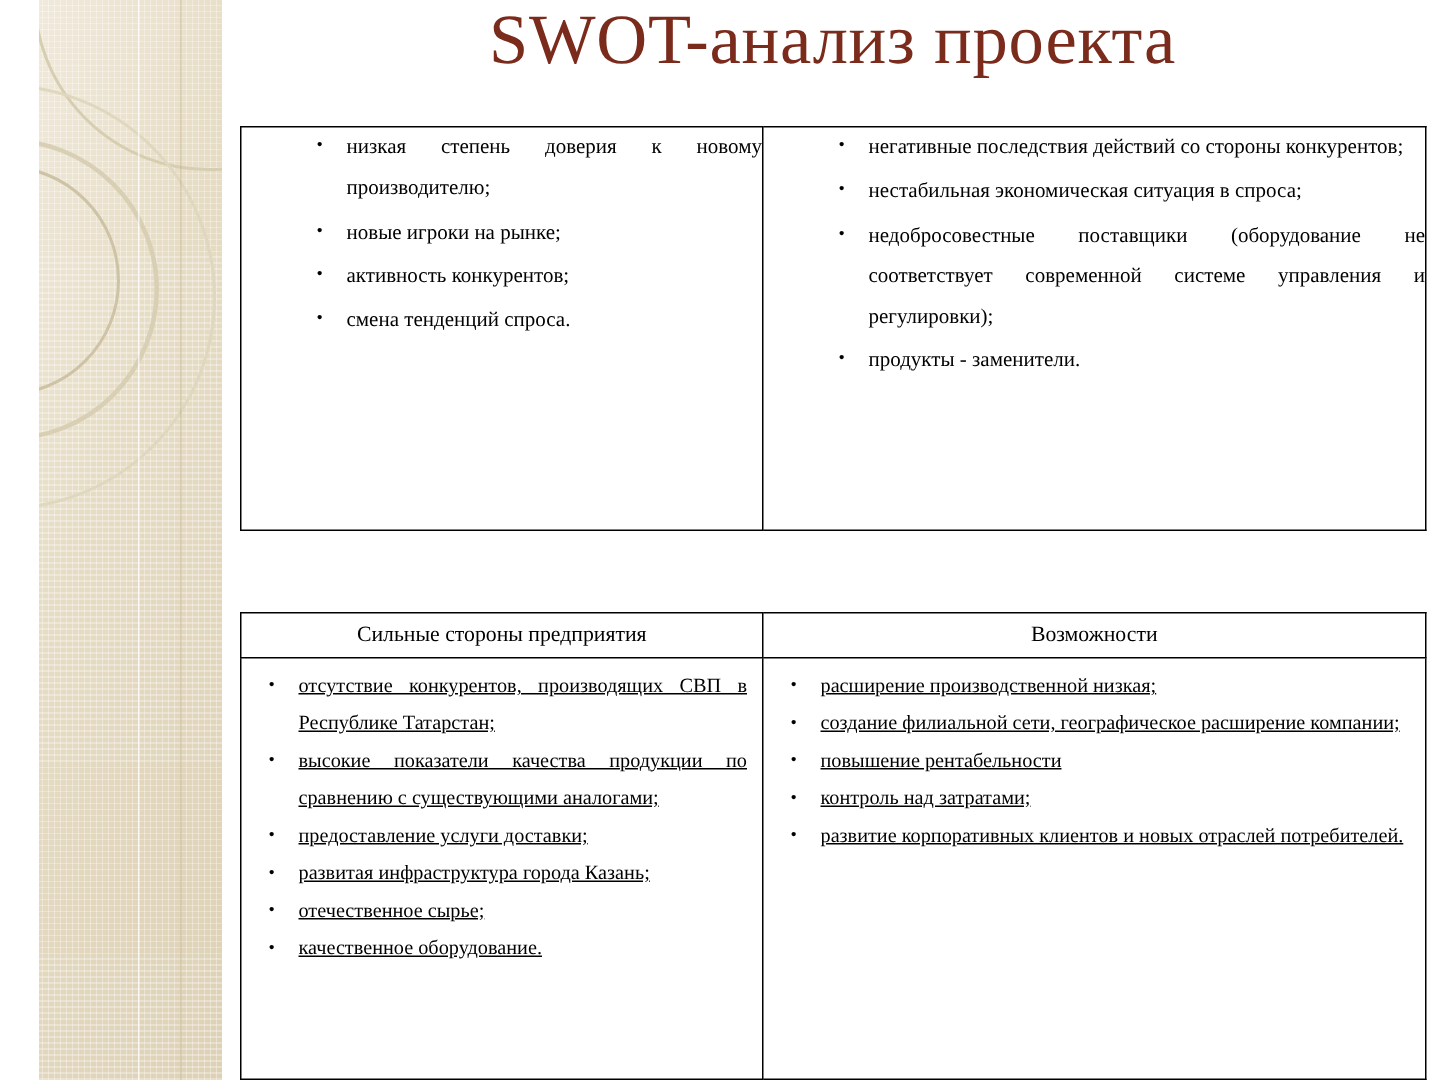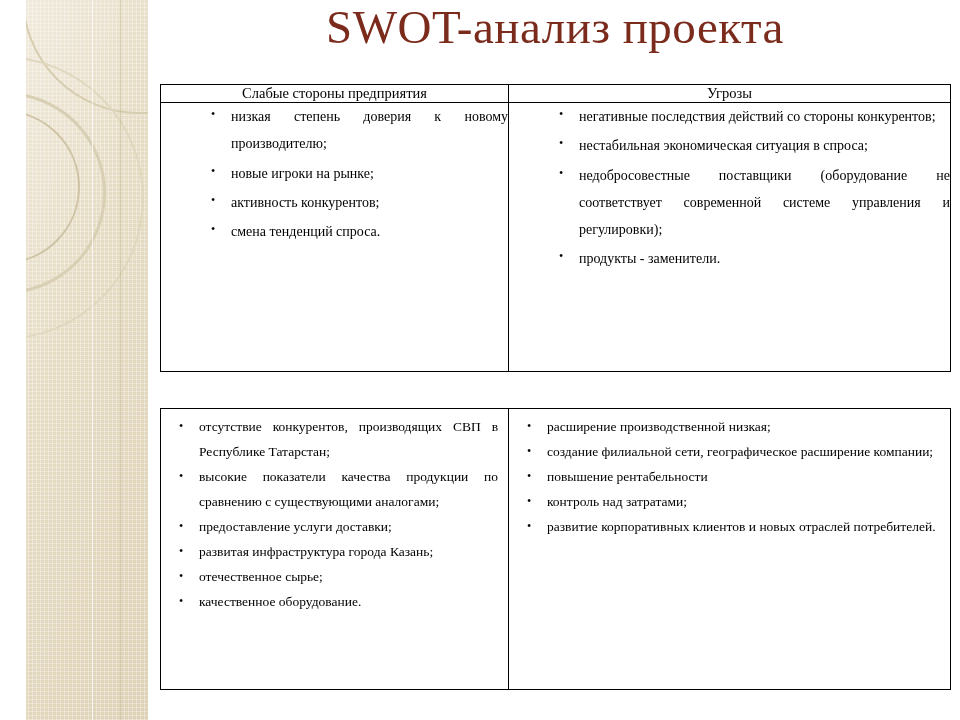"Слабые стороны предприятия" tr { html: <tr> <th>Слабые стороны предприятия</th> <th>Угрозы</th> </tr> -> none }
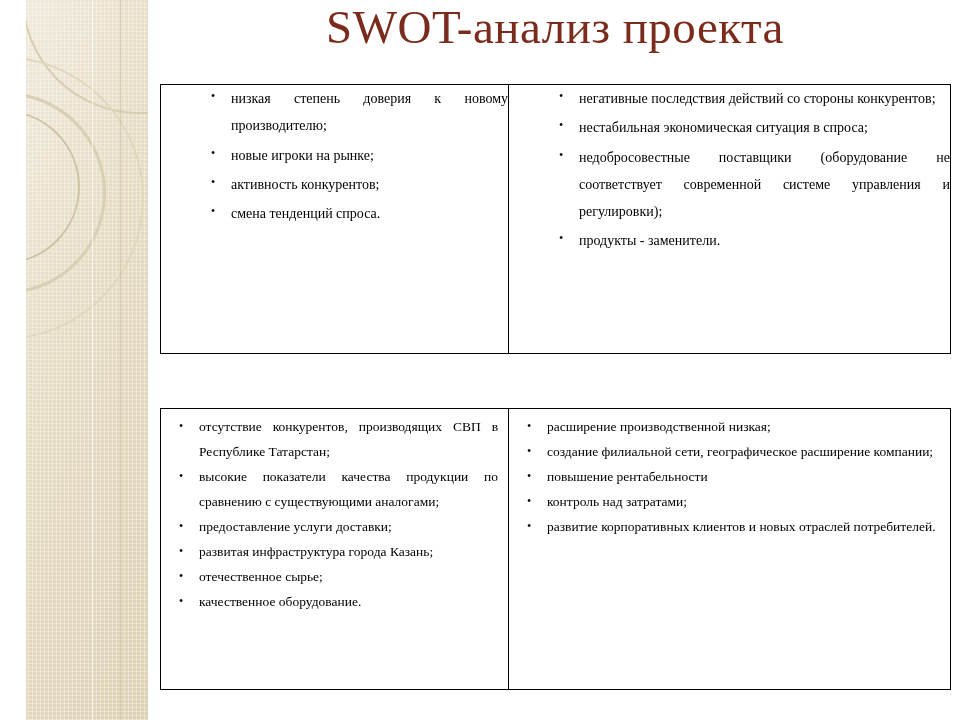"Сильные стороны предприятия" tr { html: none -> <tr> <th>Сильные стороны предприятия</th> <th>Возможности</th> </tr> }
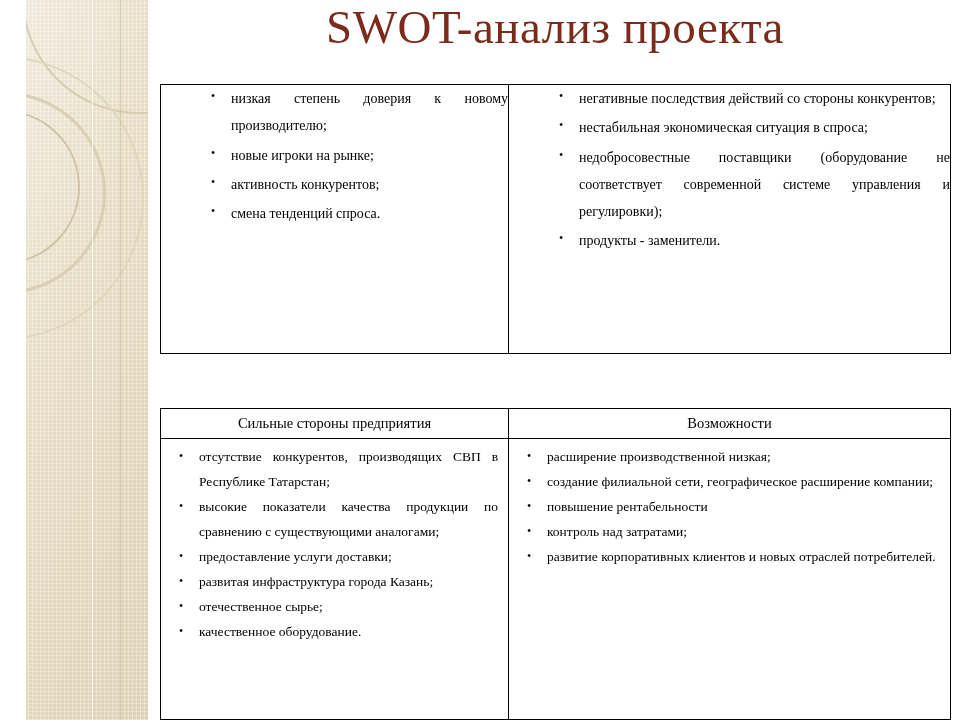"отсутствие конкурентов, производящих СВП" #table-strong-opportunities .body-cell { text-decoration: none -> underline }
